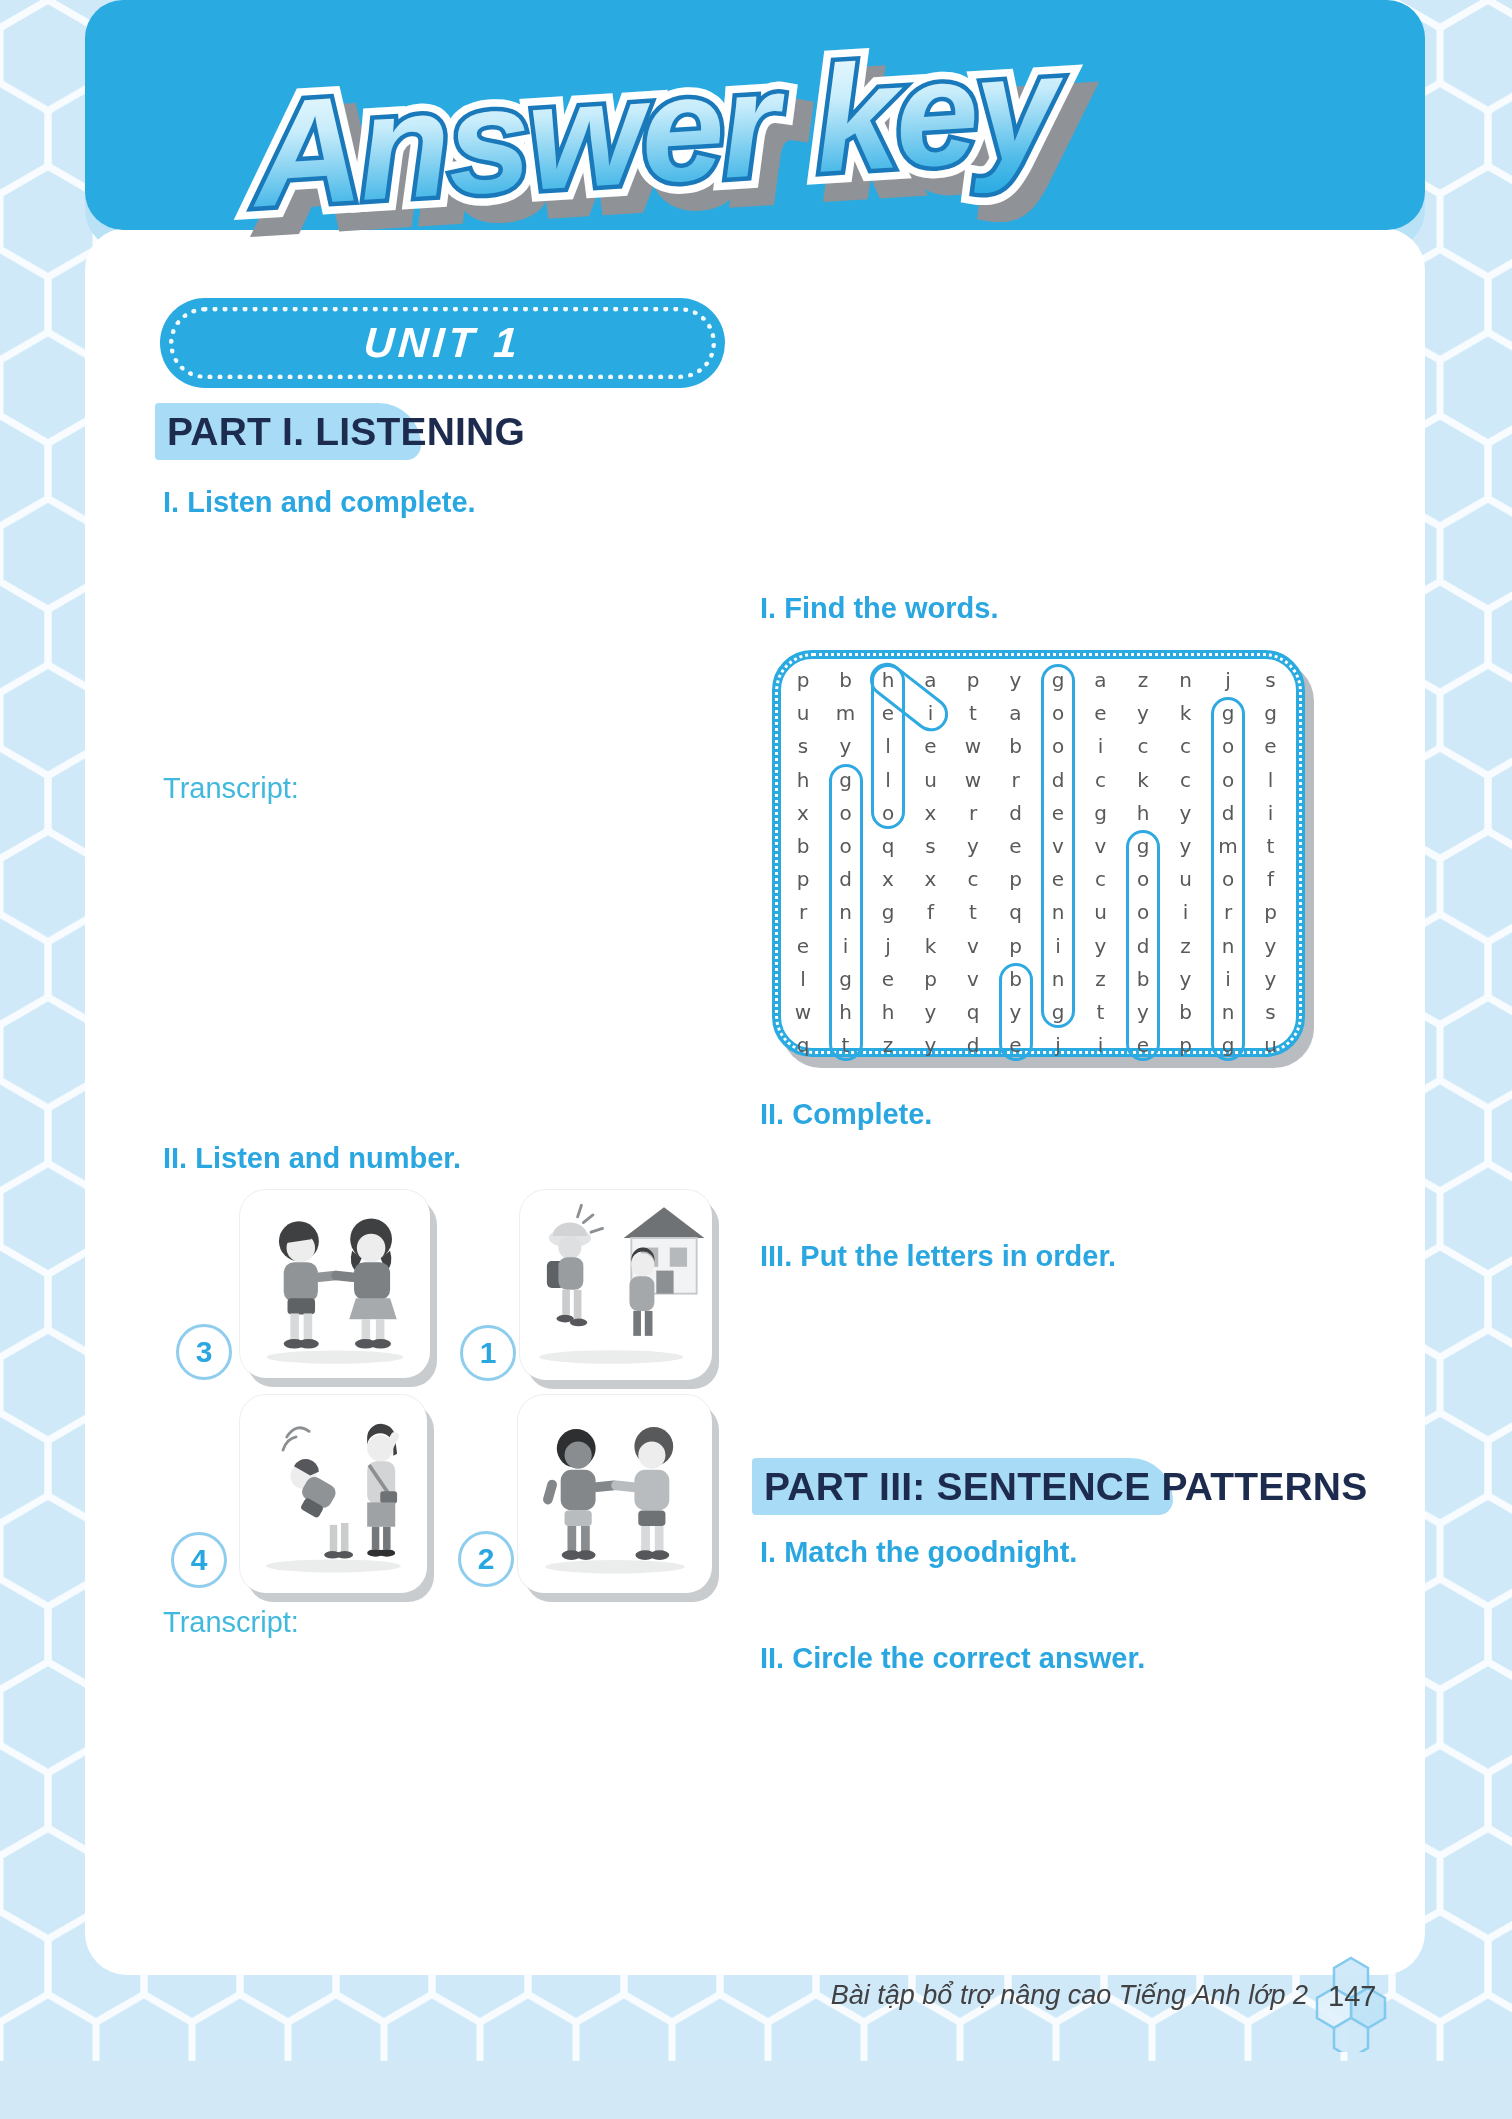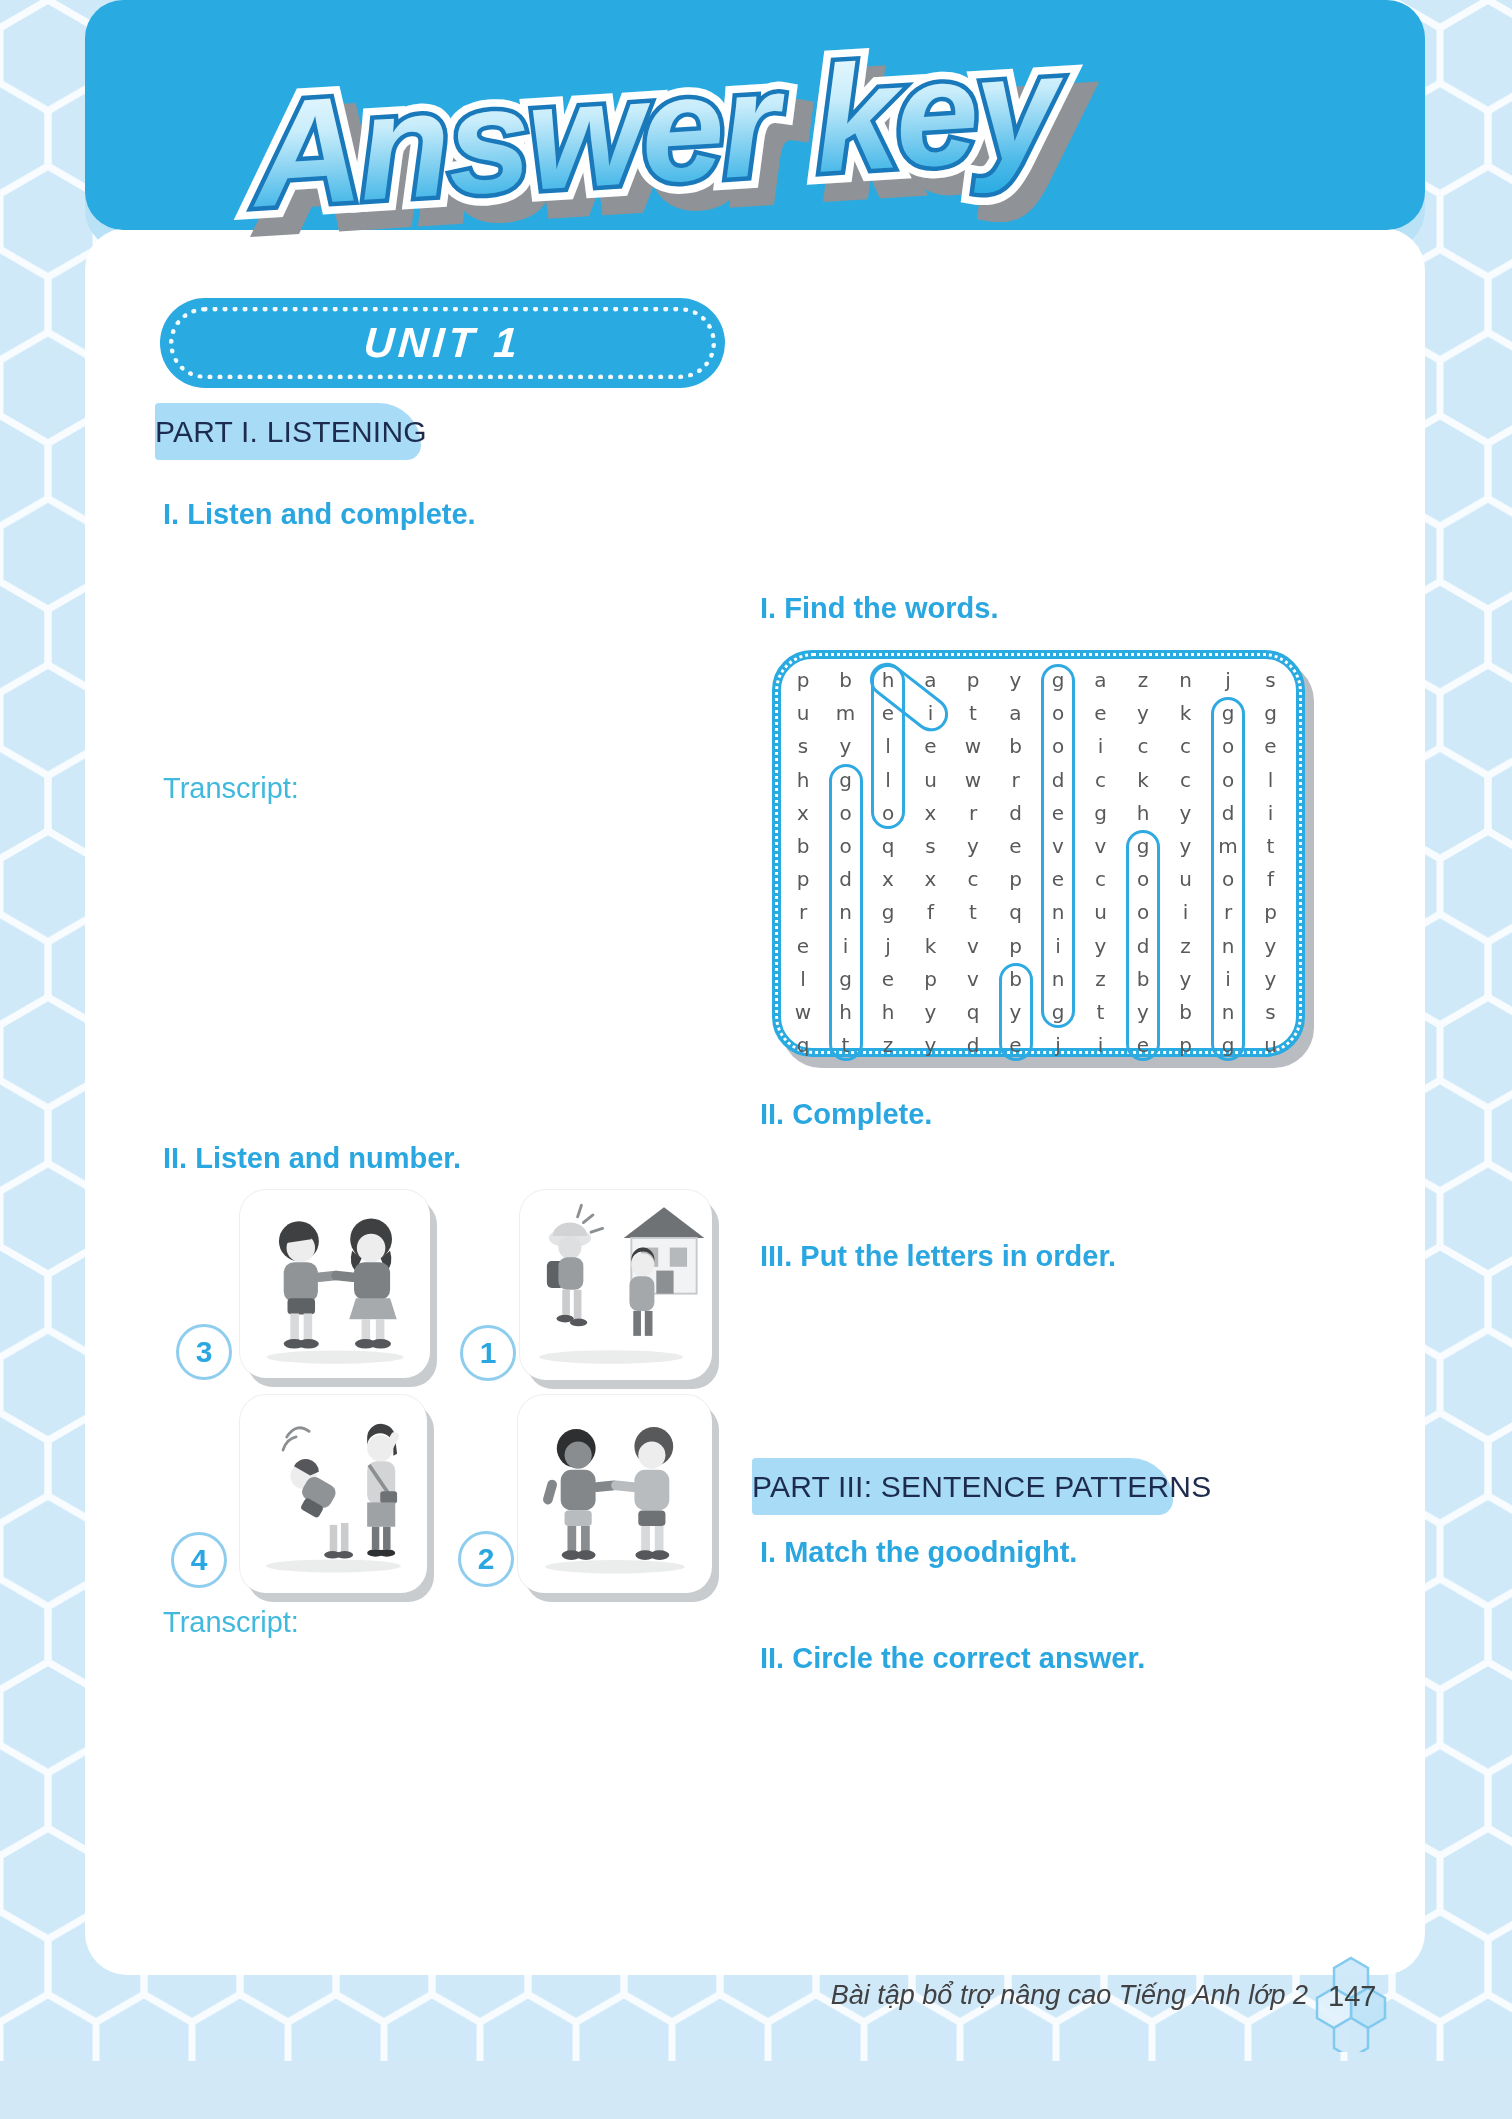"PART I. LISTENING" .part-hd span { font-size: 30px -> 39px; font-weight: normal -> bold; padding-left: none -> 12px }
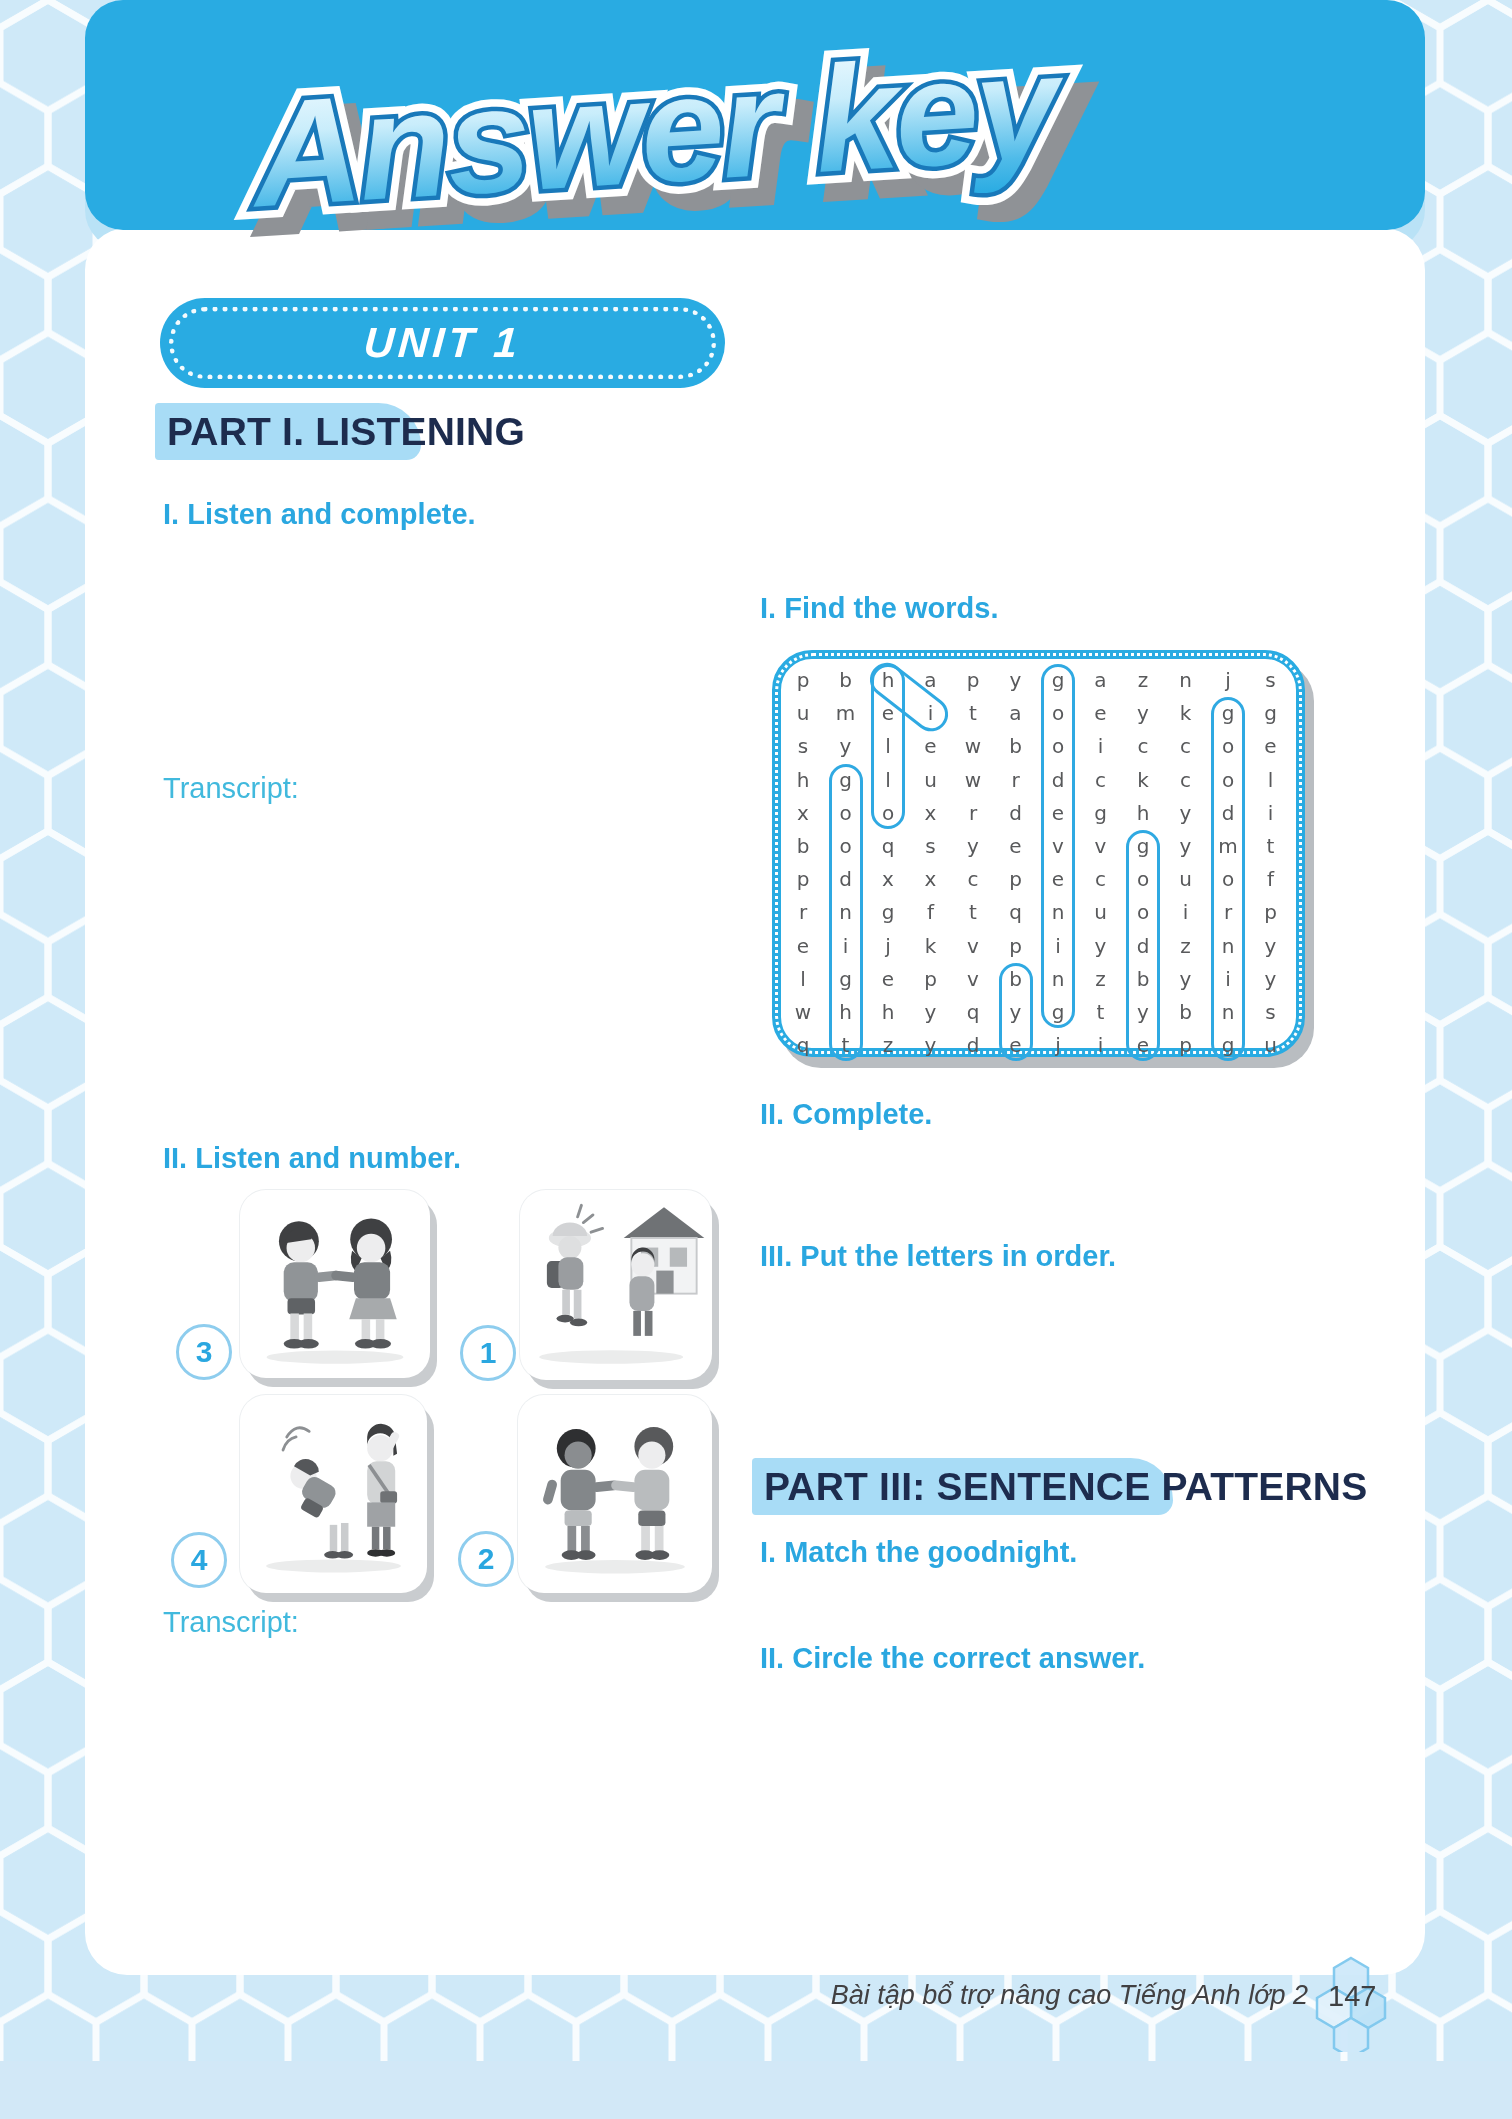"I. Listen and complete." div.abs { margin-top: 12px -> none }
